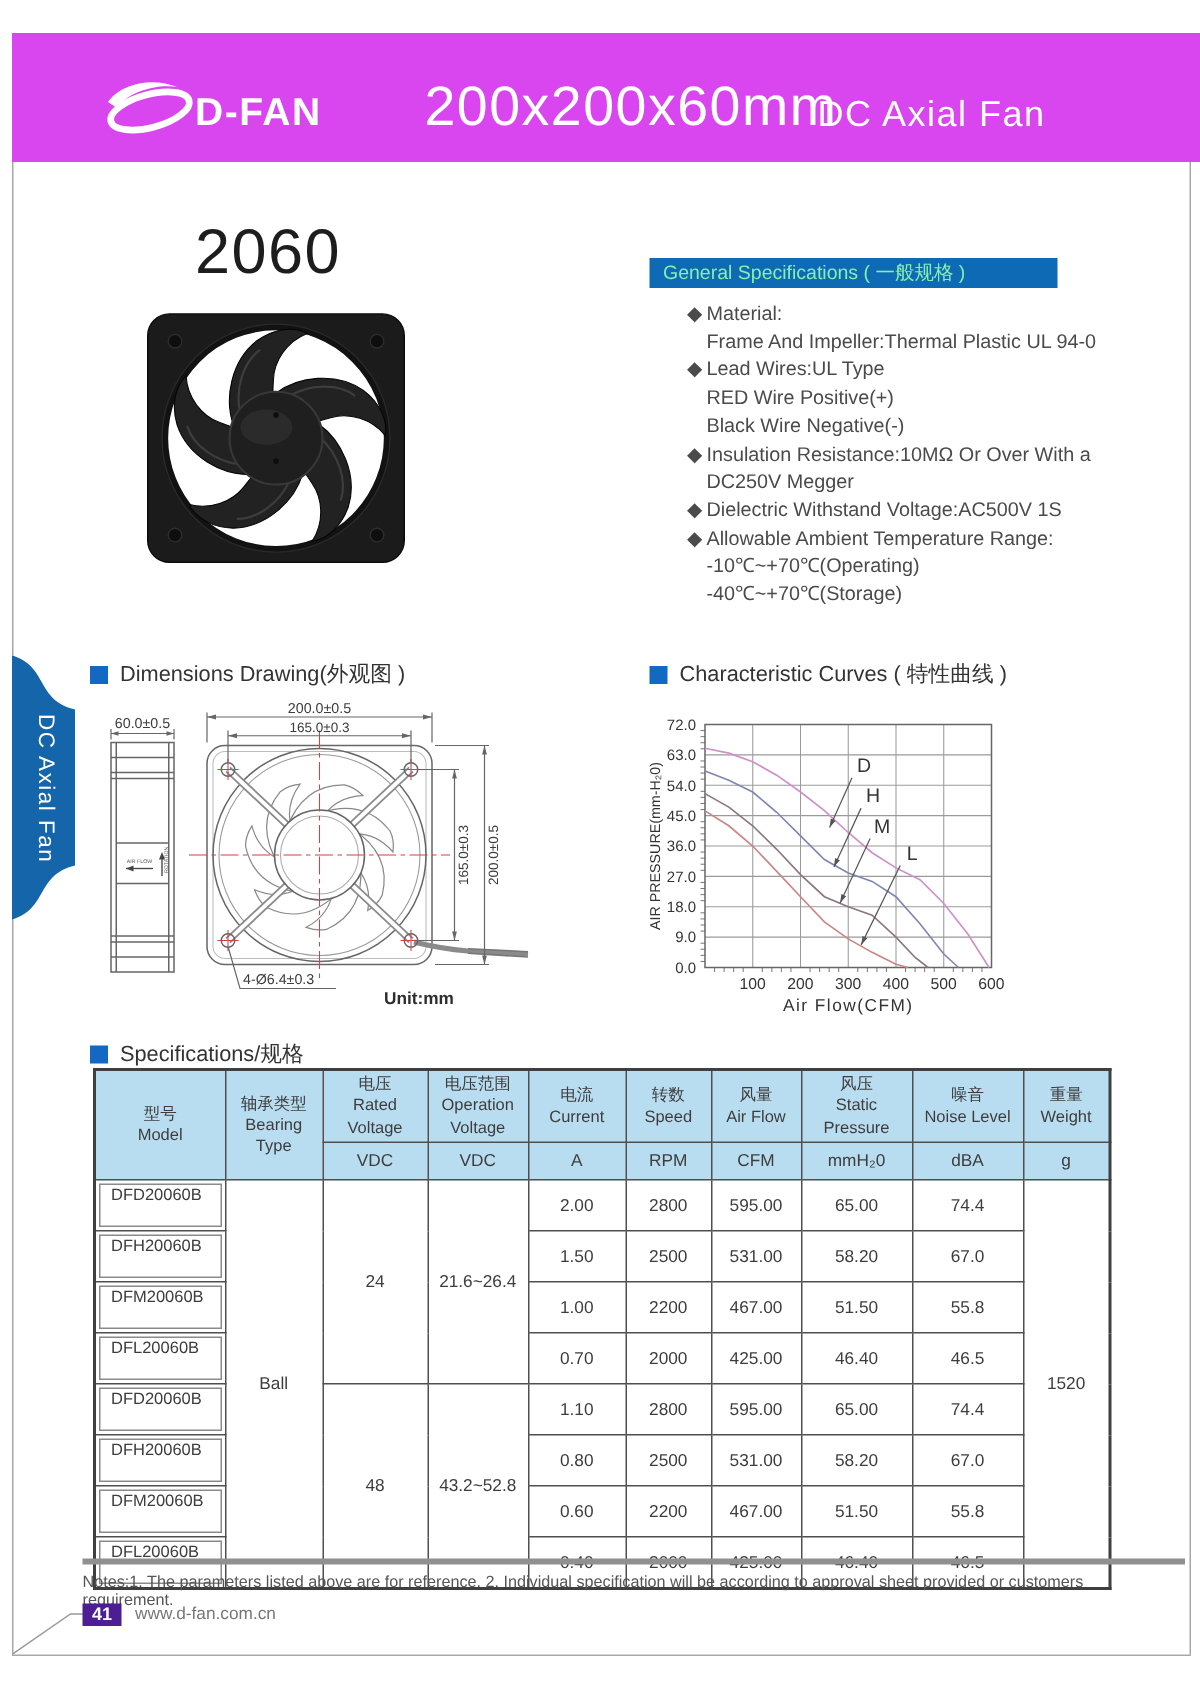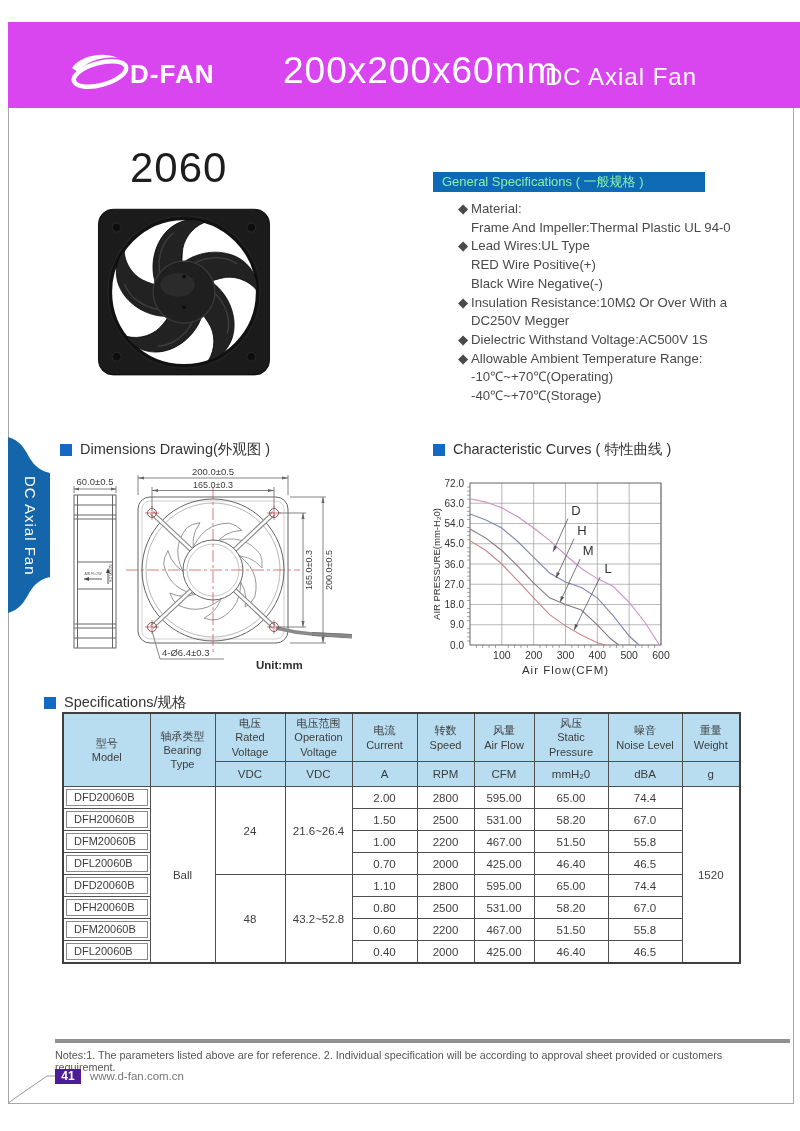"Specifications/规格" div.abs { left: 44px -> 60px }
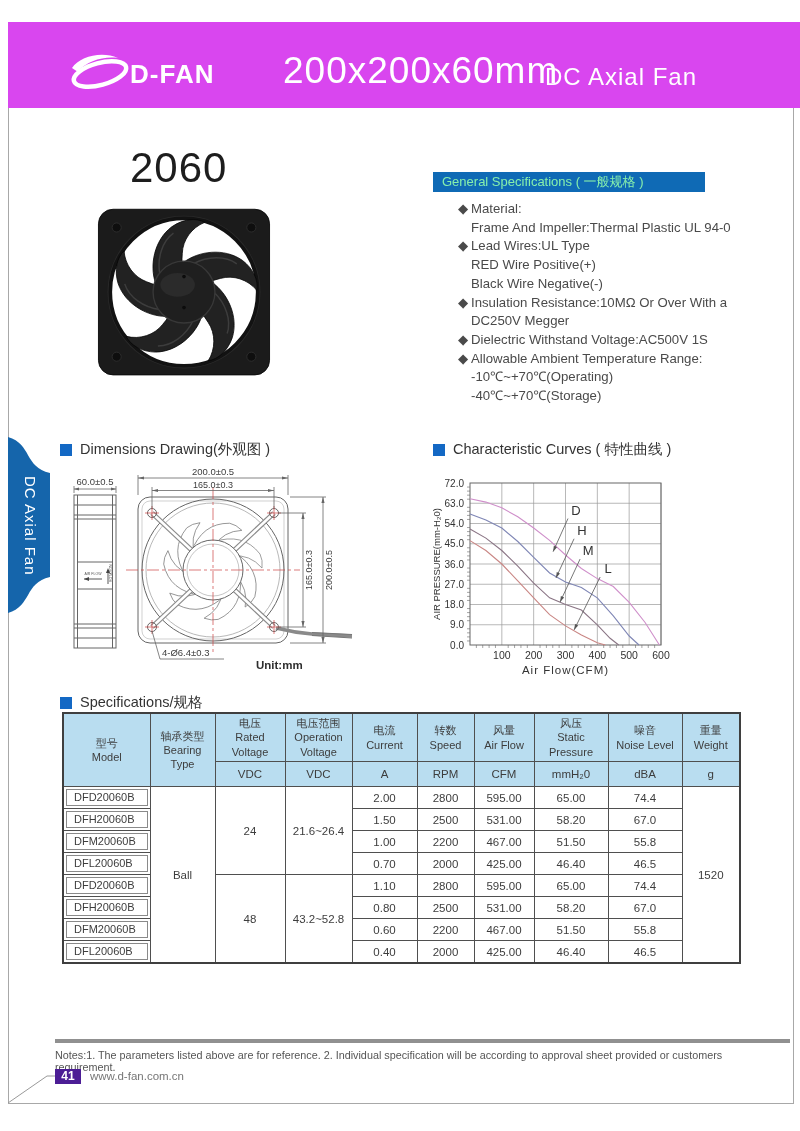"DFD20060B" .model-box { padding: 1px 0 1px 7px -> 1px 0 13px 7px }
